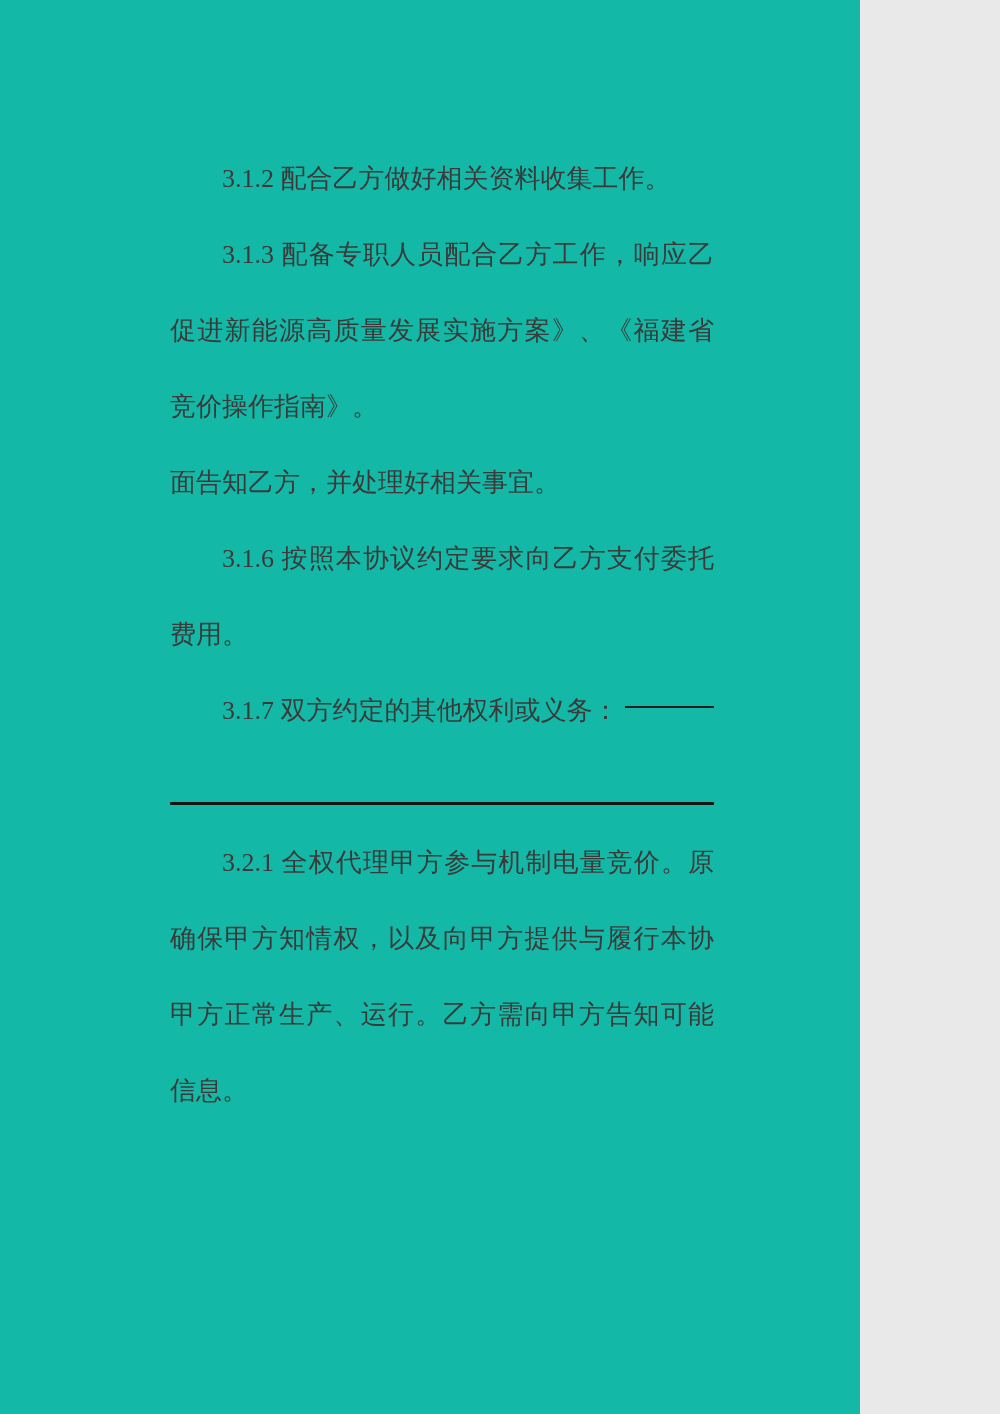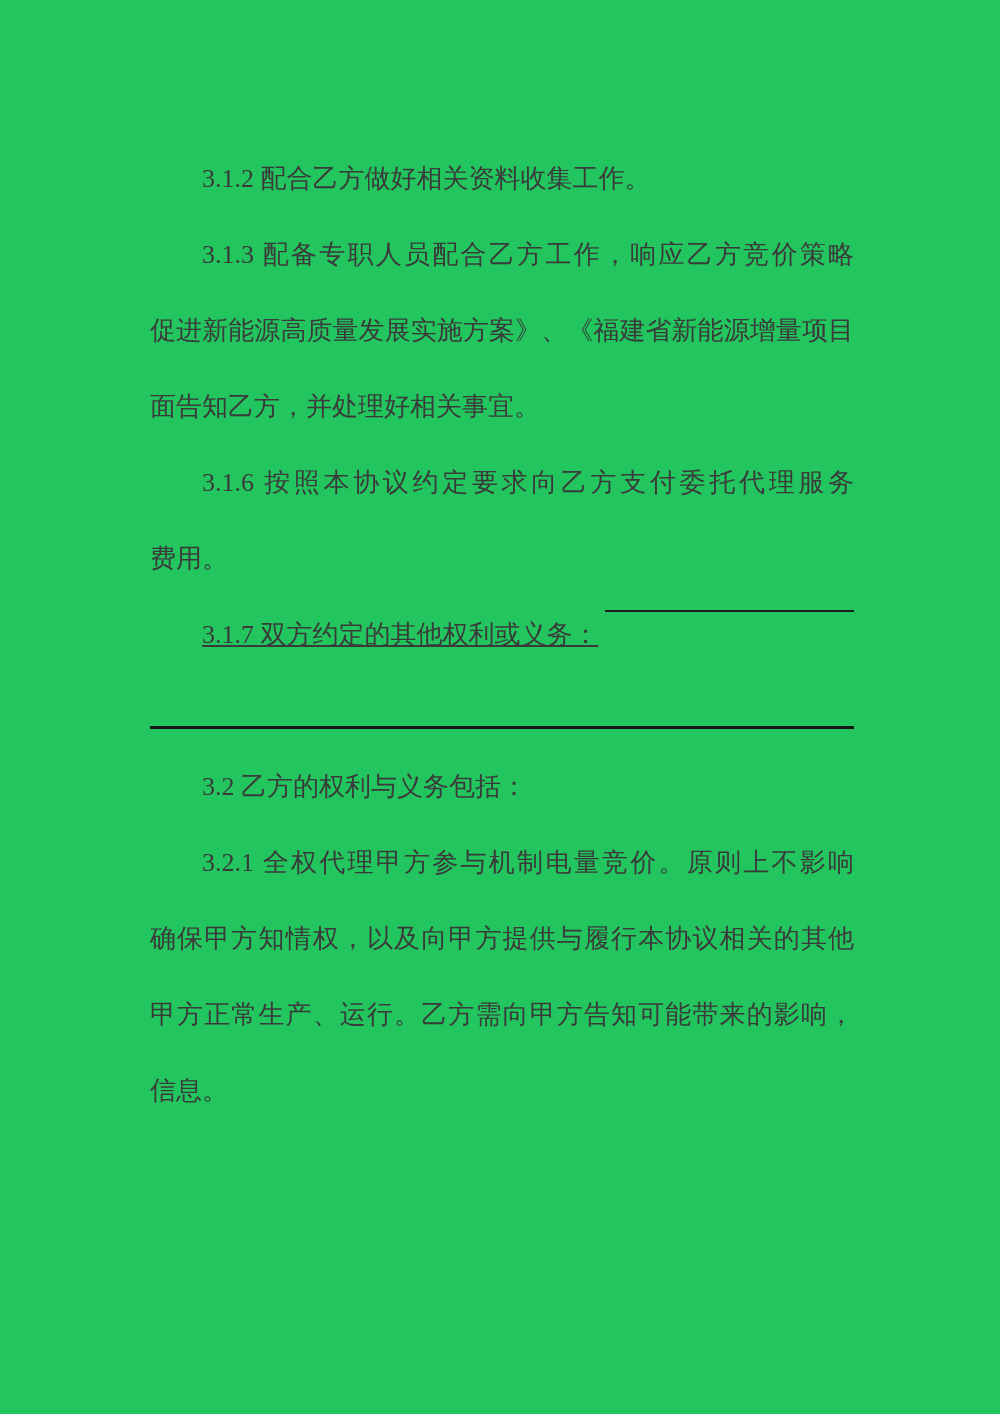"3.1.2 配合乙方做好相关资料收集工作。" .page { background: #22c55e -> #14b8a6; padding-left: none -> 20px; width: 1000px -> 840px }
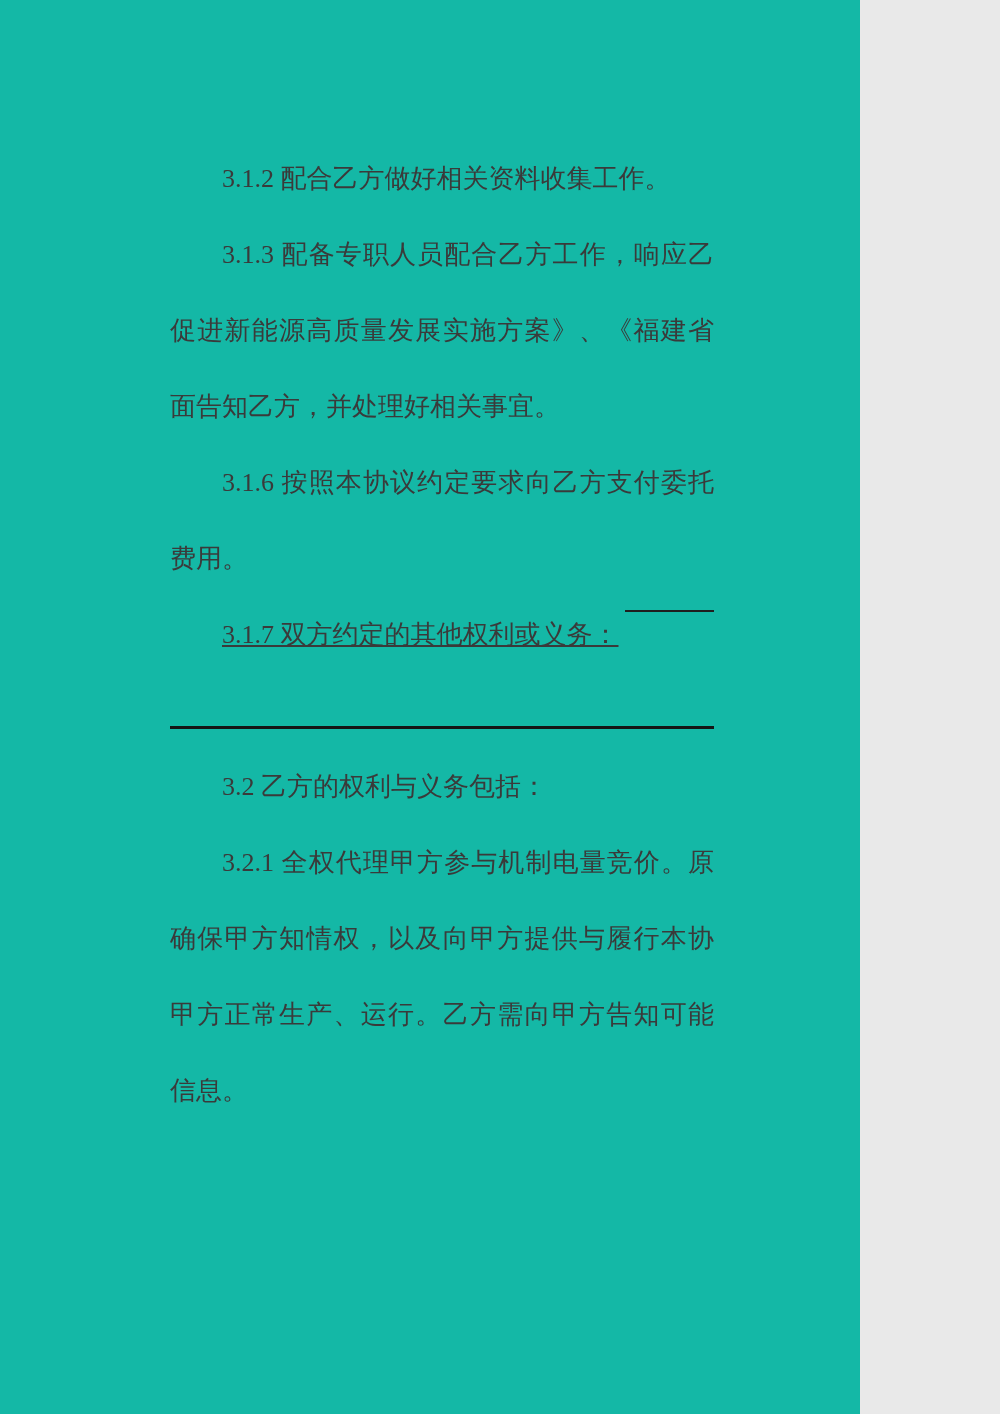"竞价操作指南》。" p.ln { html: none -> <p>竞价操作指南》。</p> }
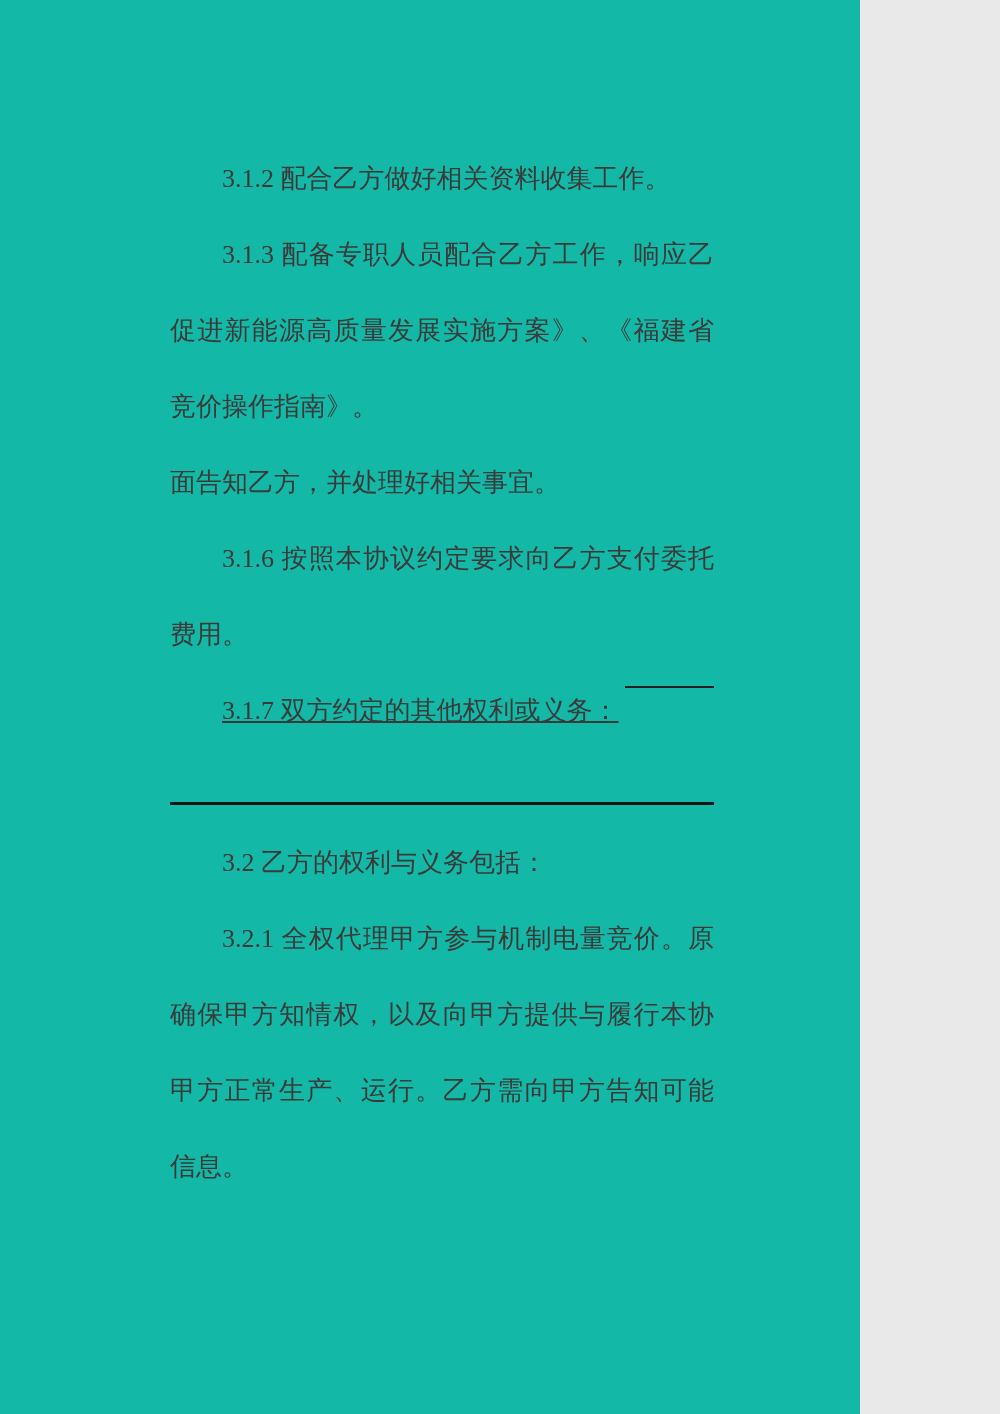"3.1.7 双方约定的其他权利或义务：" .ln-flex { align-items: flex-start -> center; text-decoration: underline -> none }
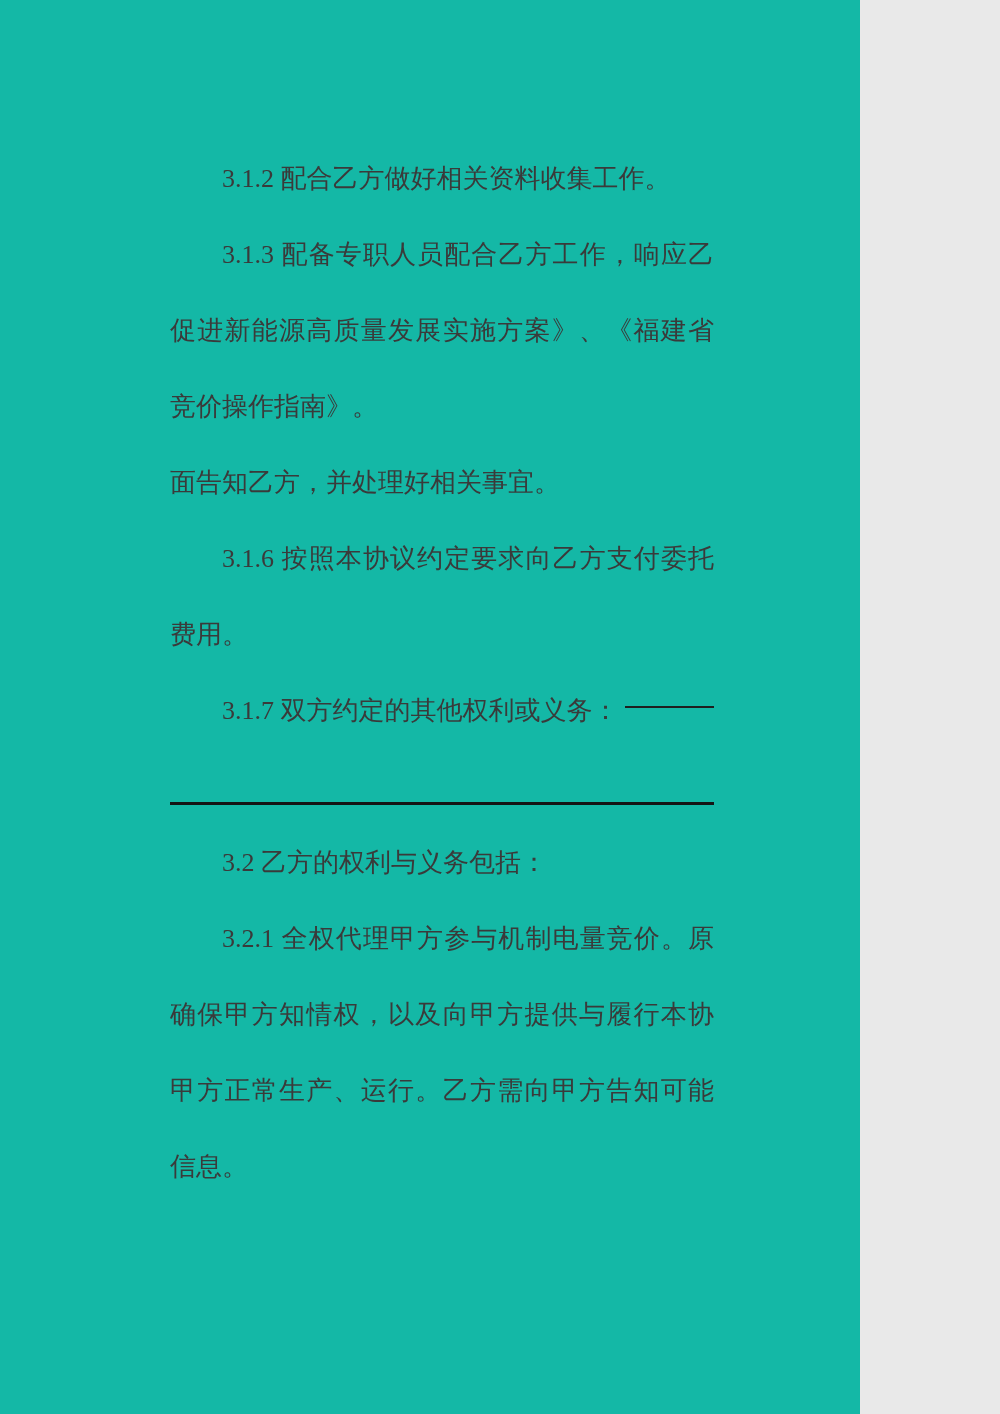"3.2 乙方的权利与义务包括：" p.ln { html: <p>3.2 乙方的权利与义务包括：</p> -> none }
